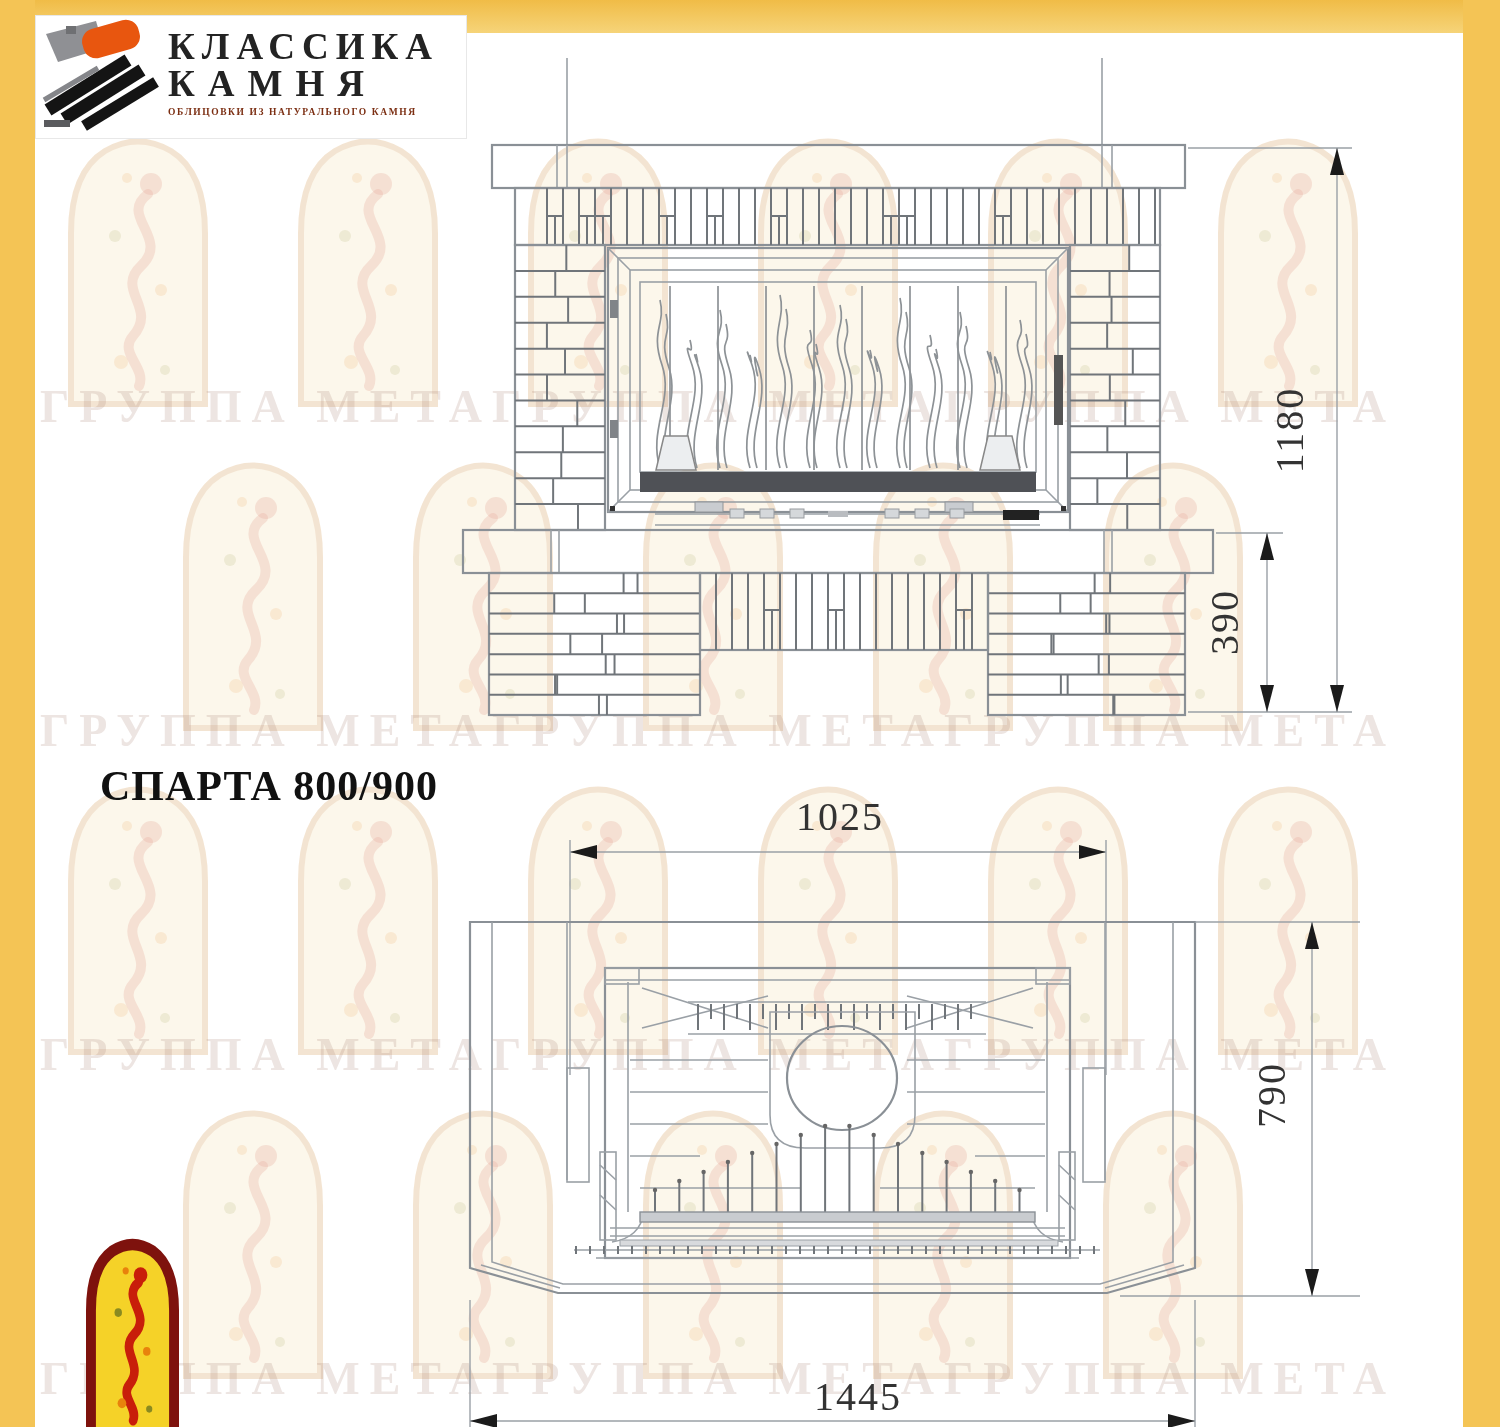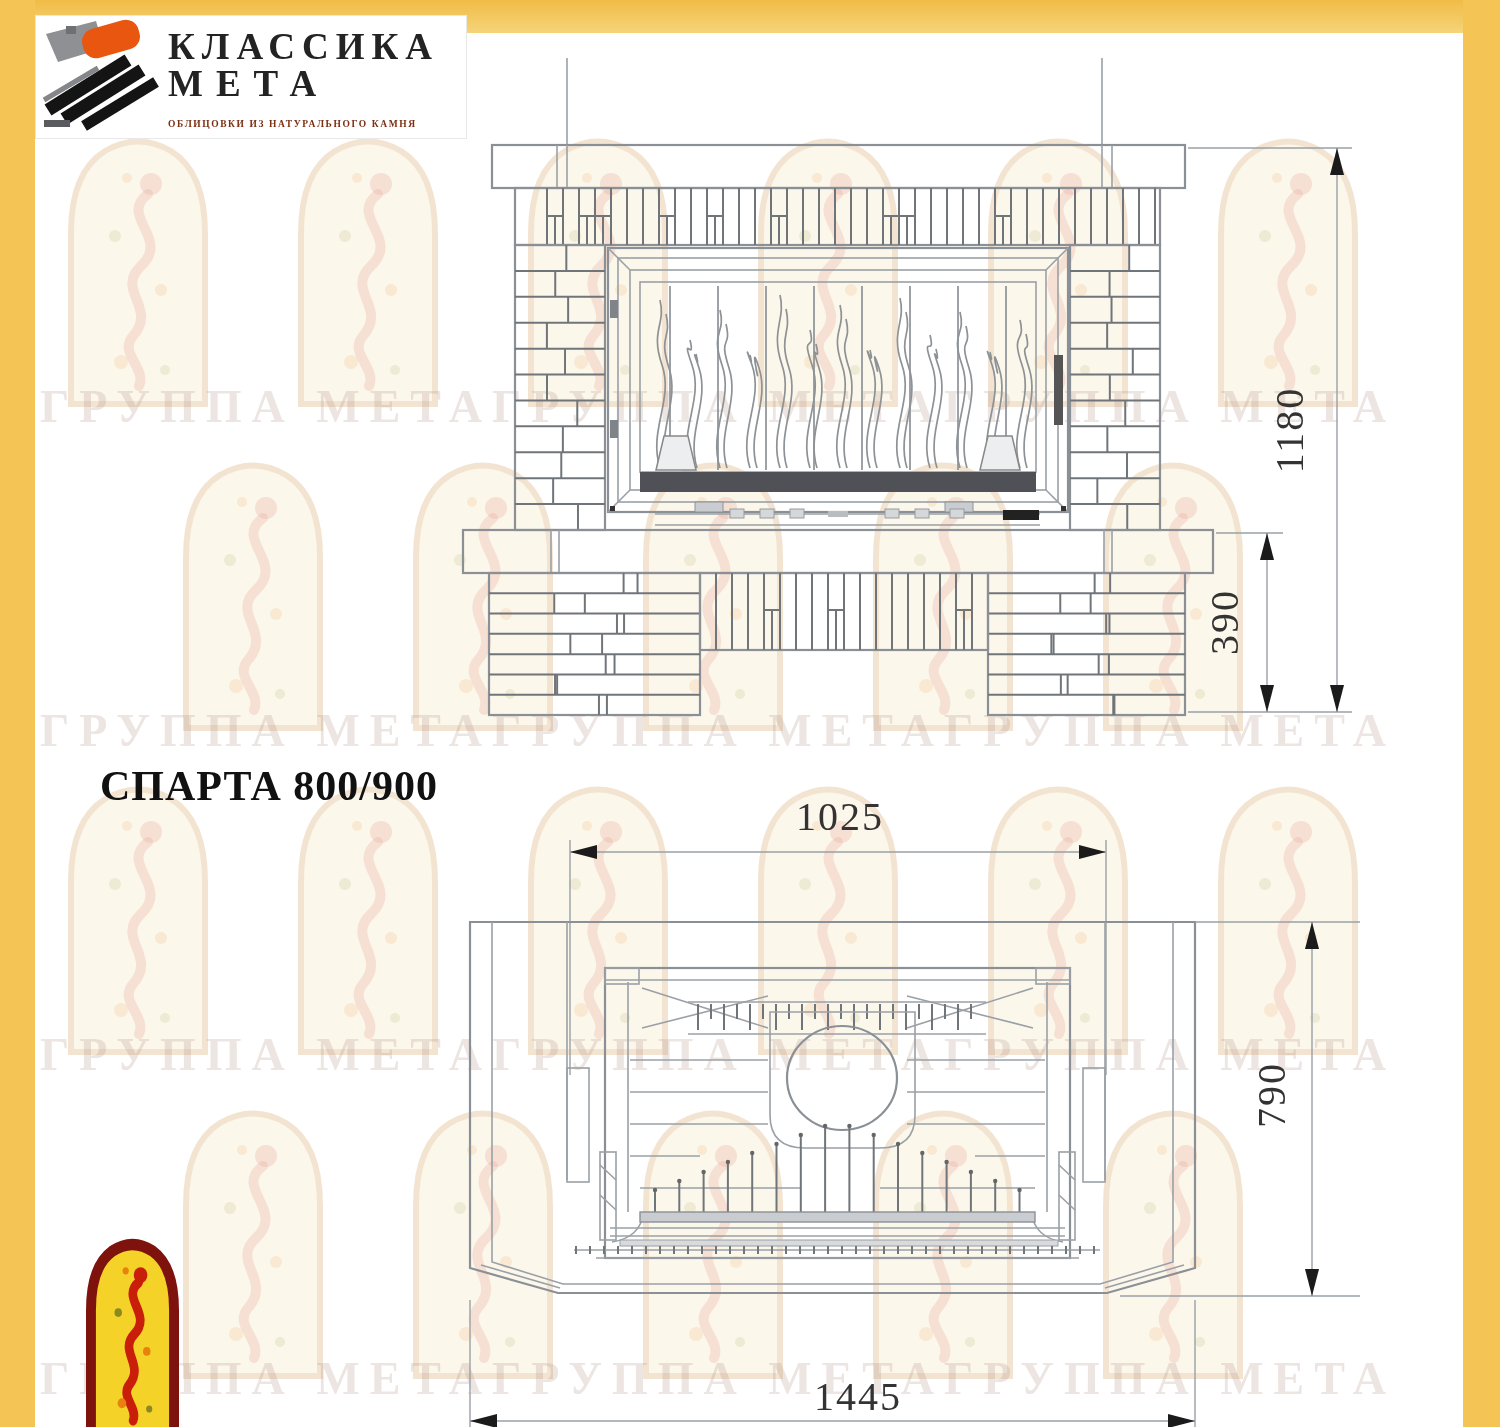"МЕТА" div.logo-line { text: МЕТА -> КАМНЯ }
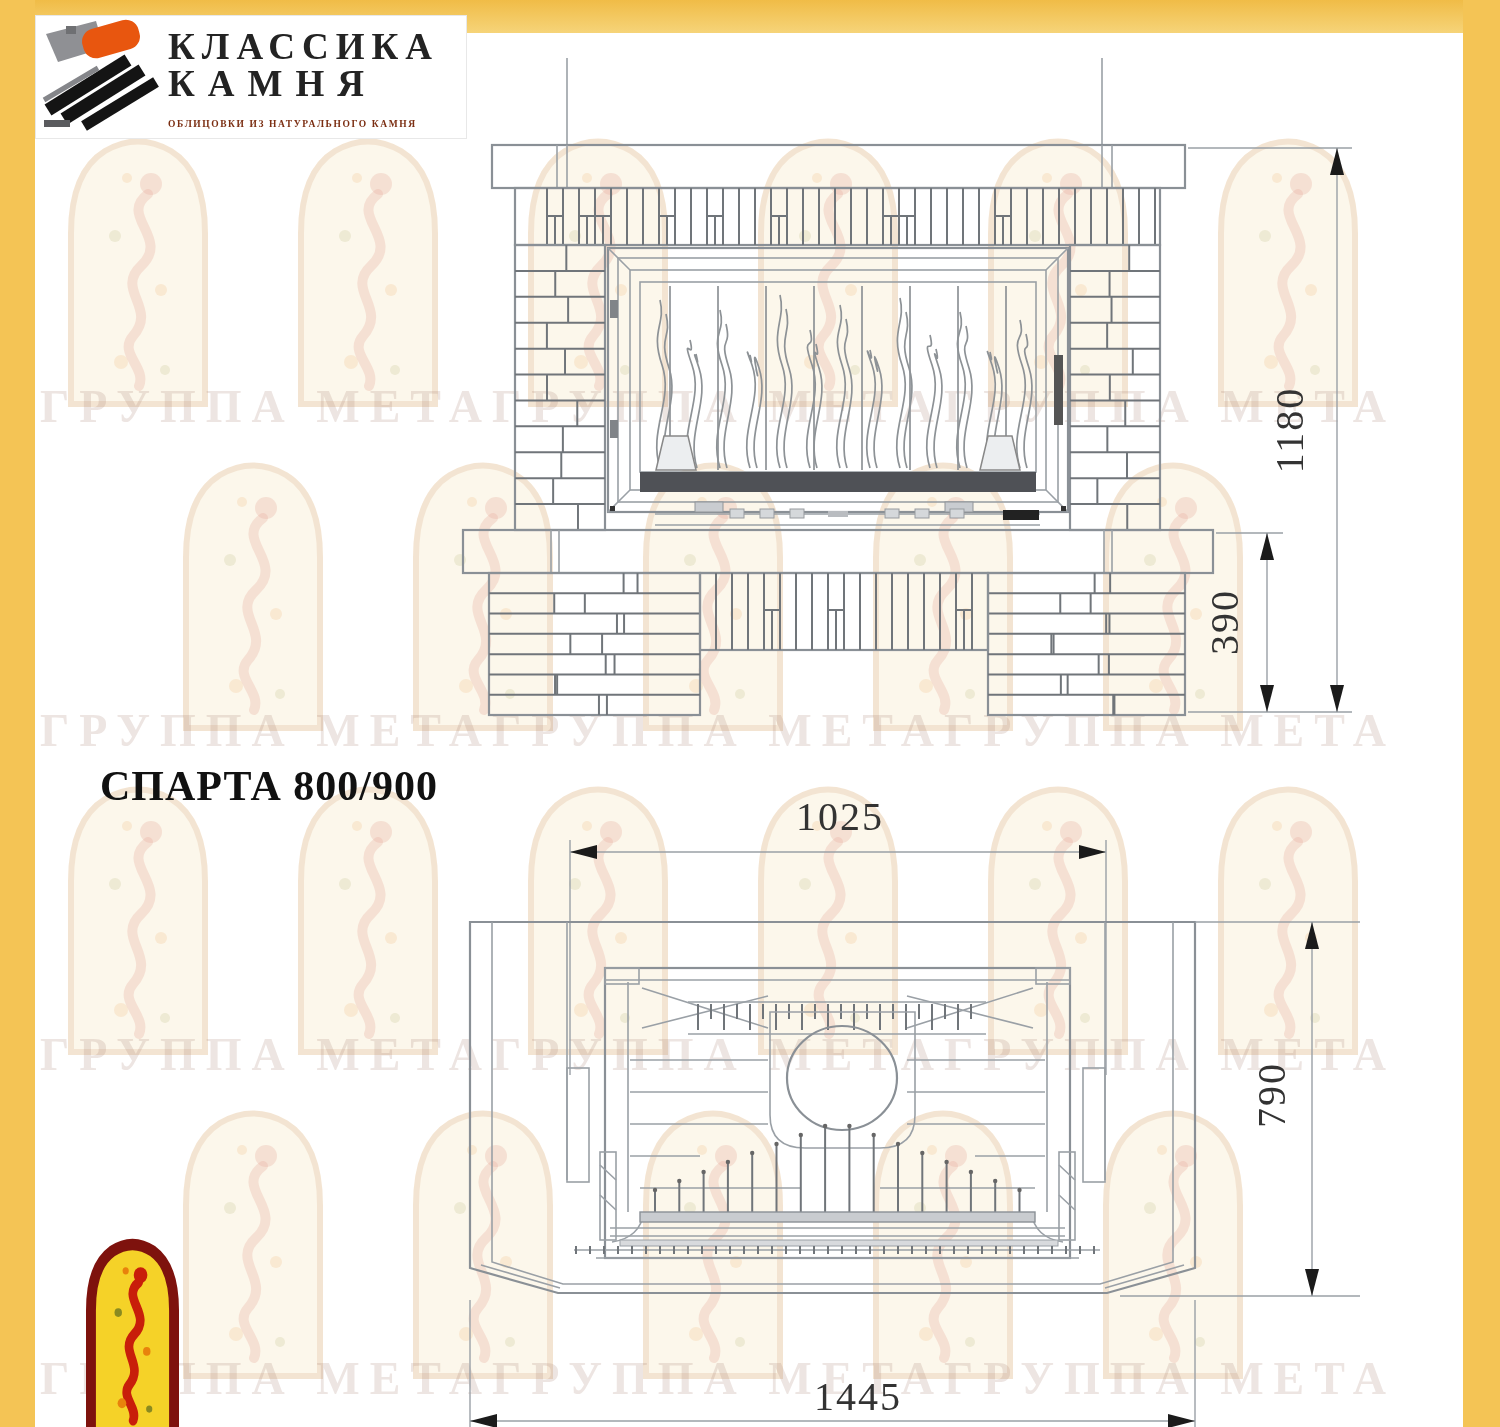"ОБЛИЦОВКИ ИЗ НАТУРАЛЬНОГО КАМНЯ" #logo-subtitle { margin-top: 17px -> 5px }
